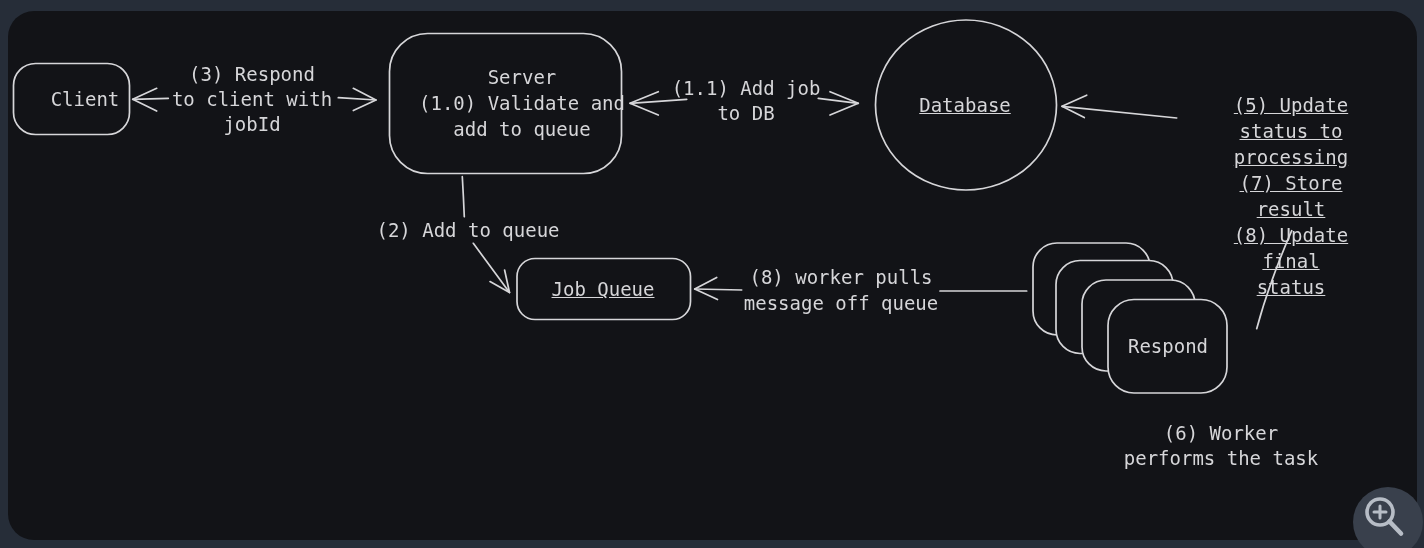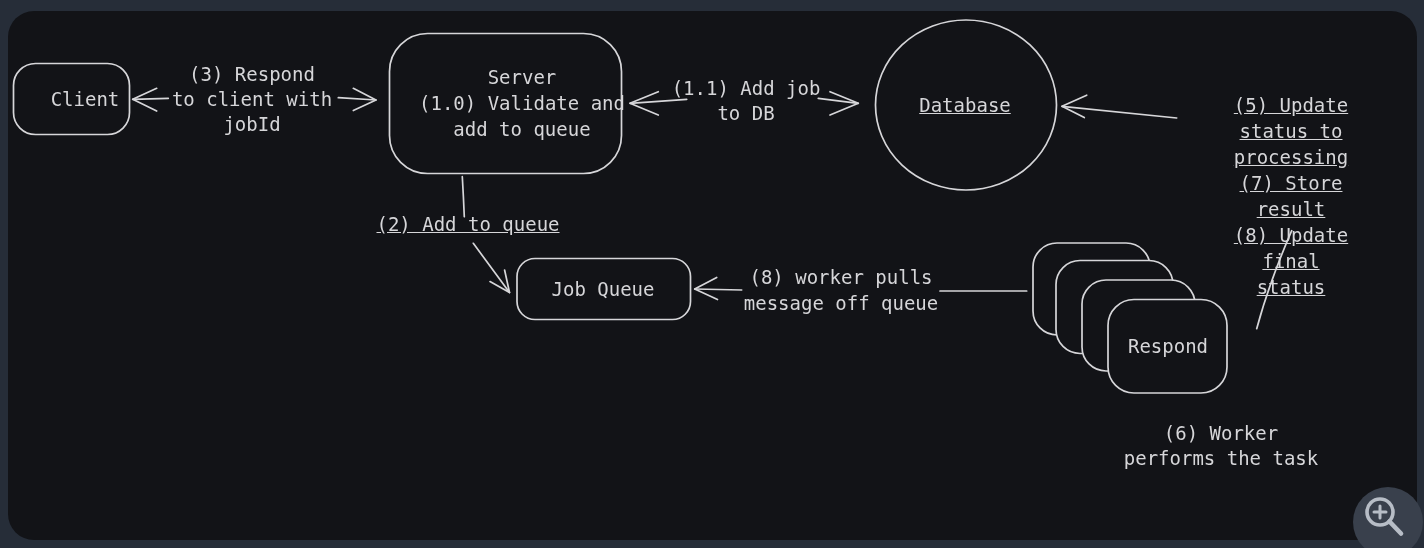"(2) Add to queue" div.lbl { text-decoration: underline -> none; top: 212px -> 218px }
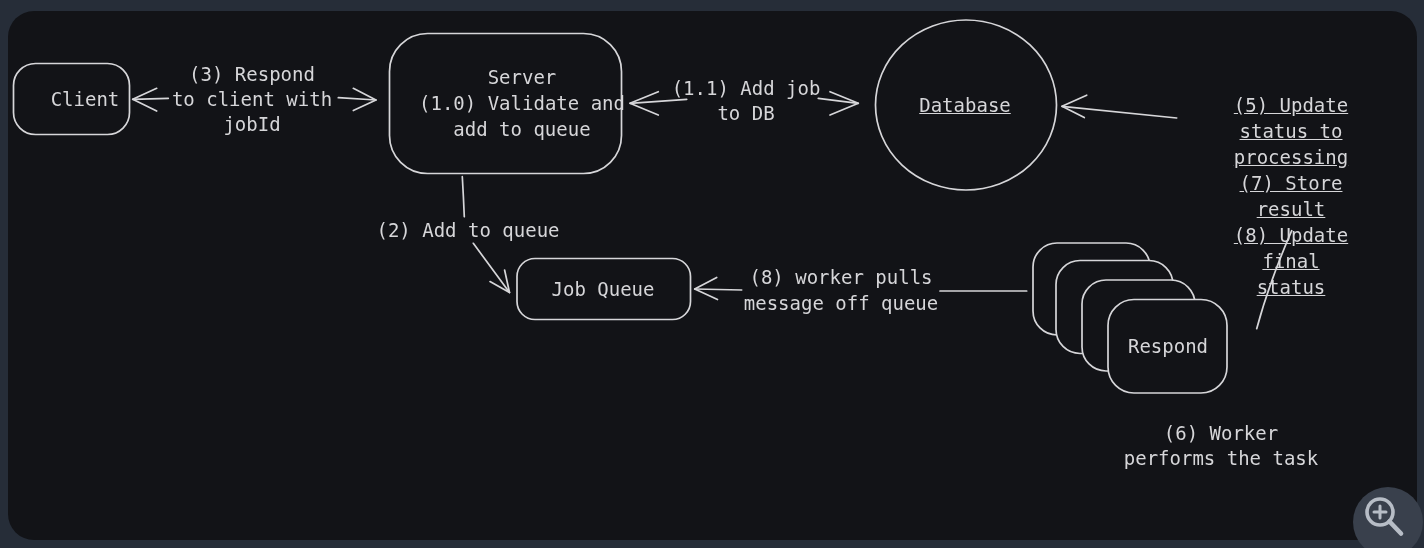"Job Queue" div.lbl { text-decoration: none -> underline }
